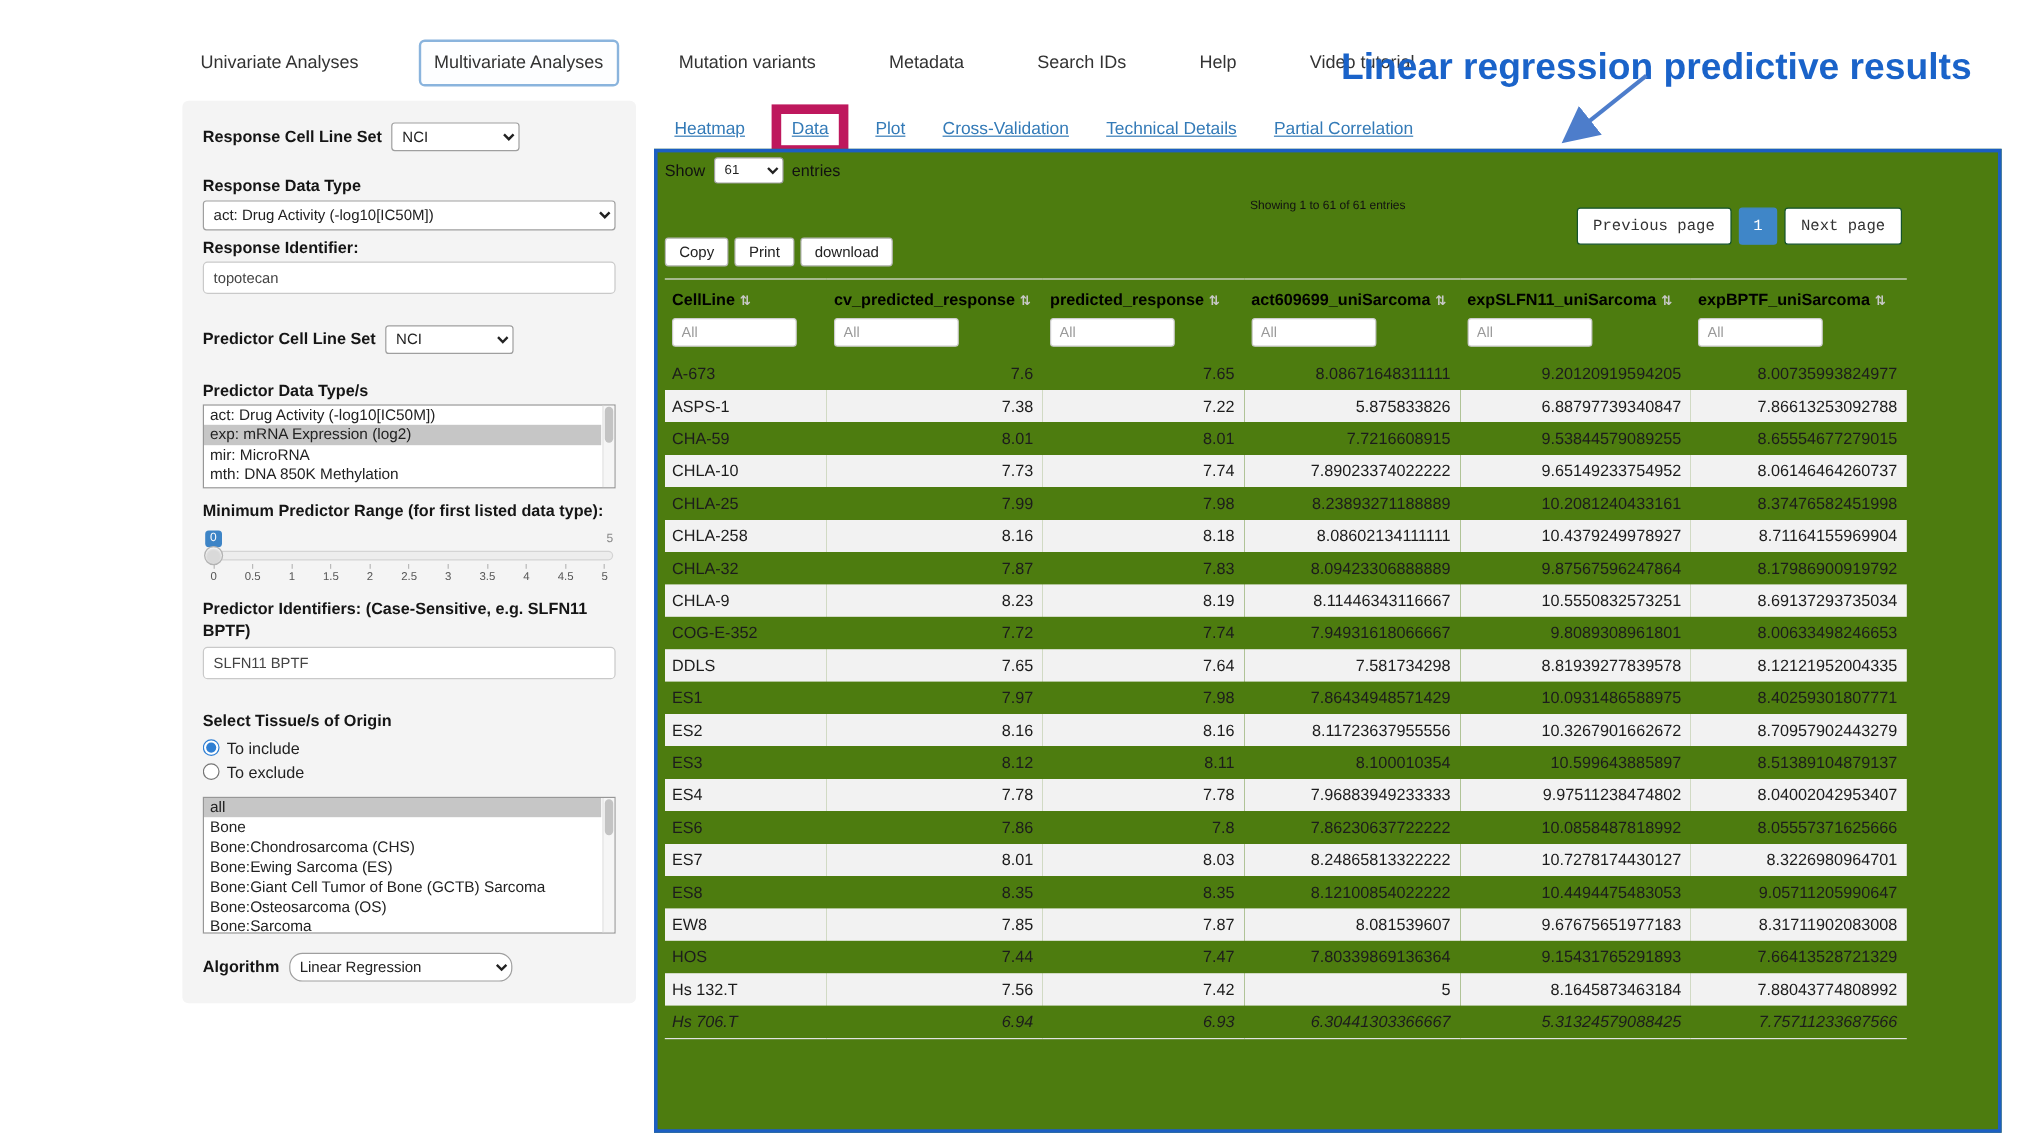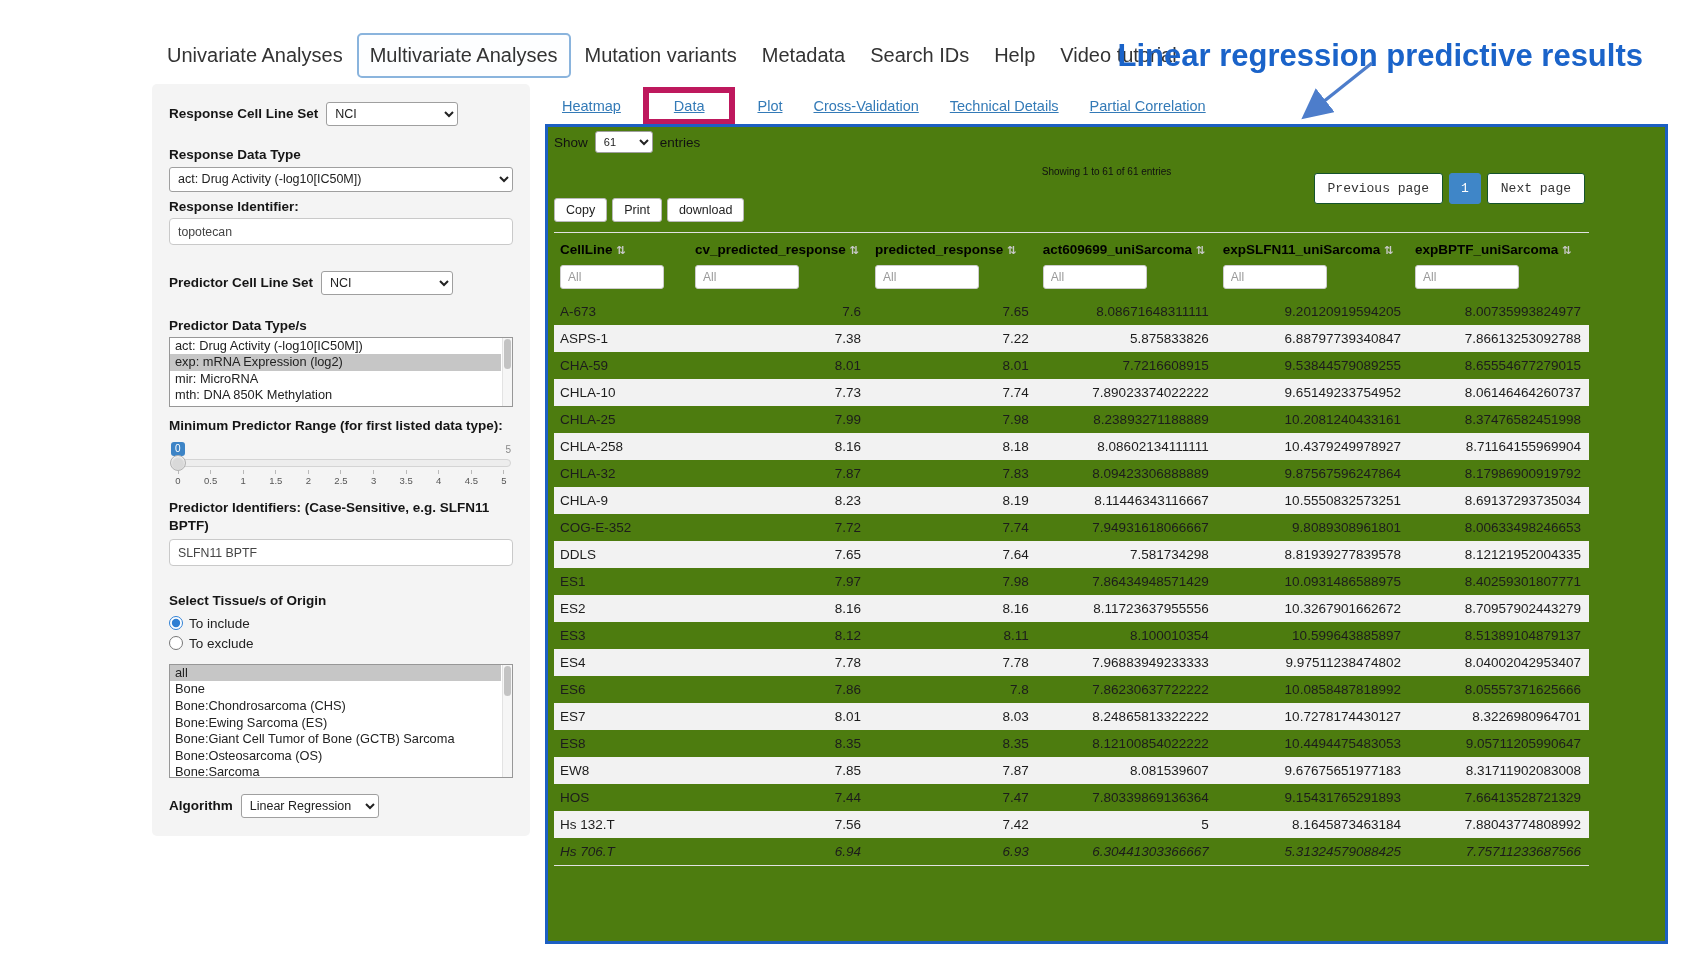"Univariate Analyses" .topnav { font-size: 20px -> 15px; gap: none -> 36px }
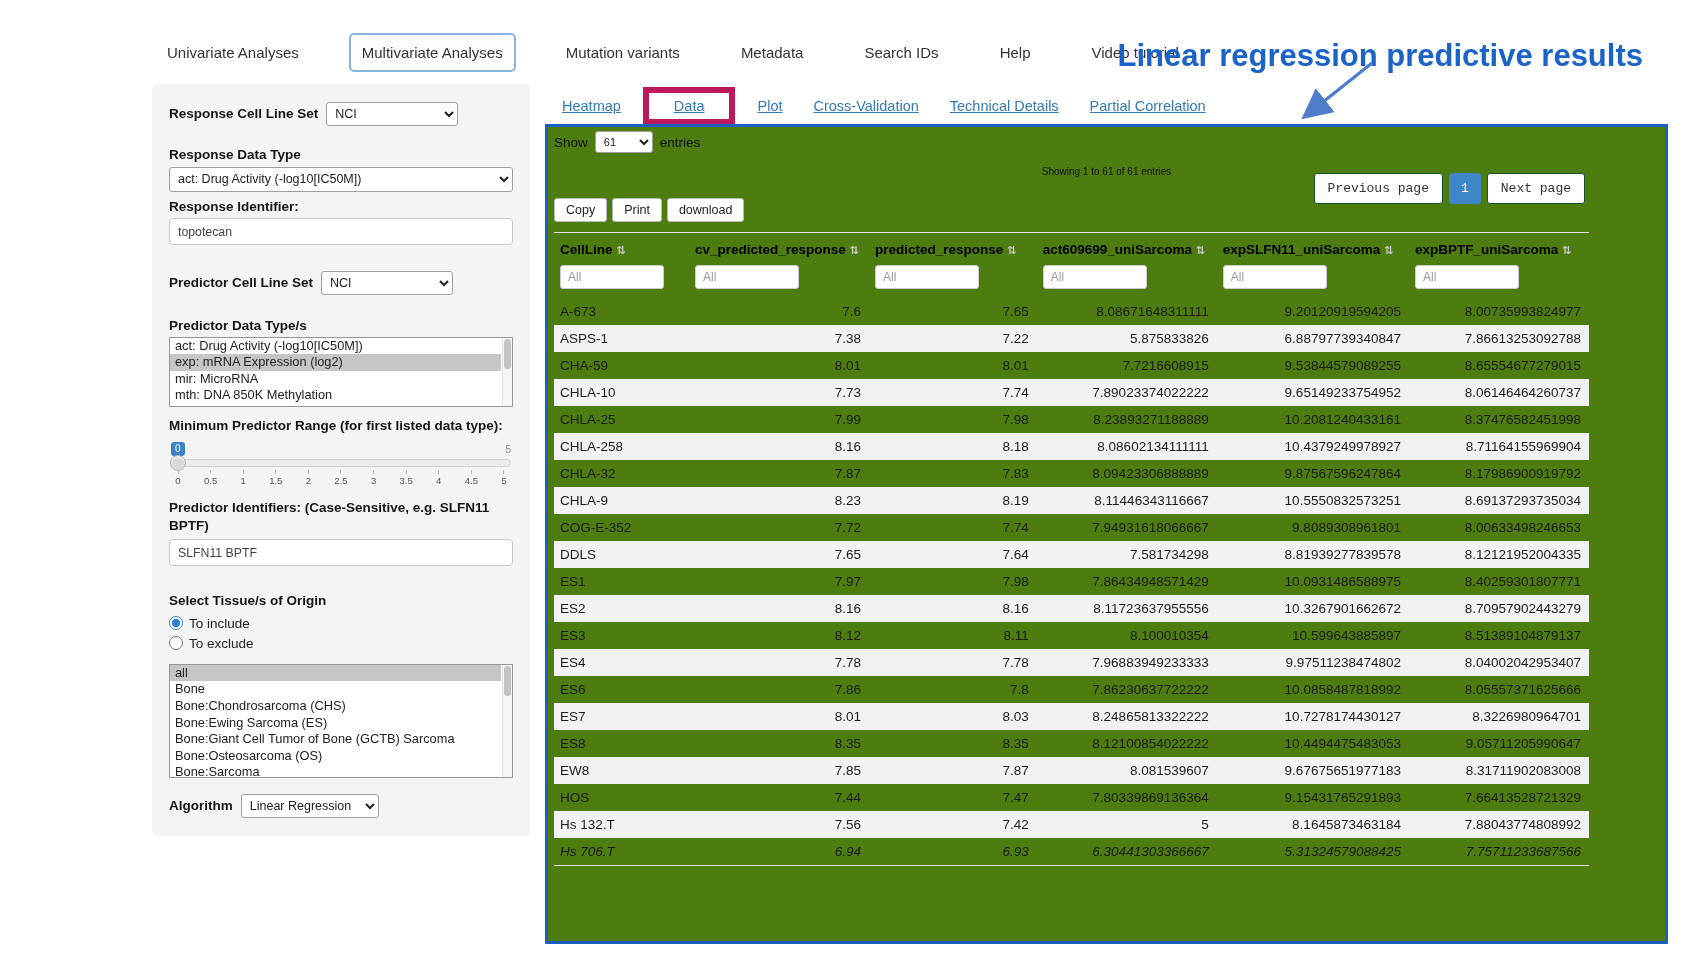"NCI" .sel-cls { width: 132px -> 107px }
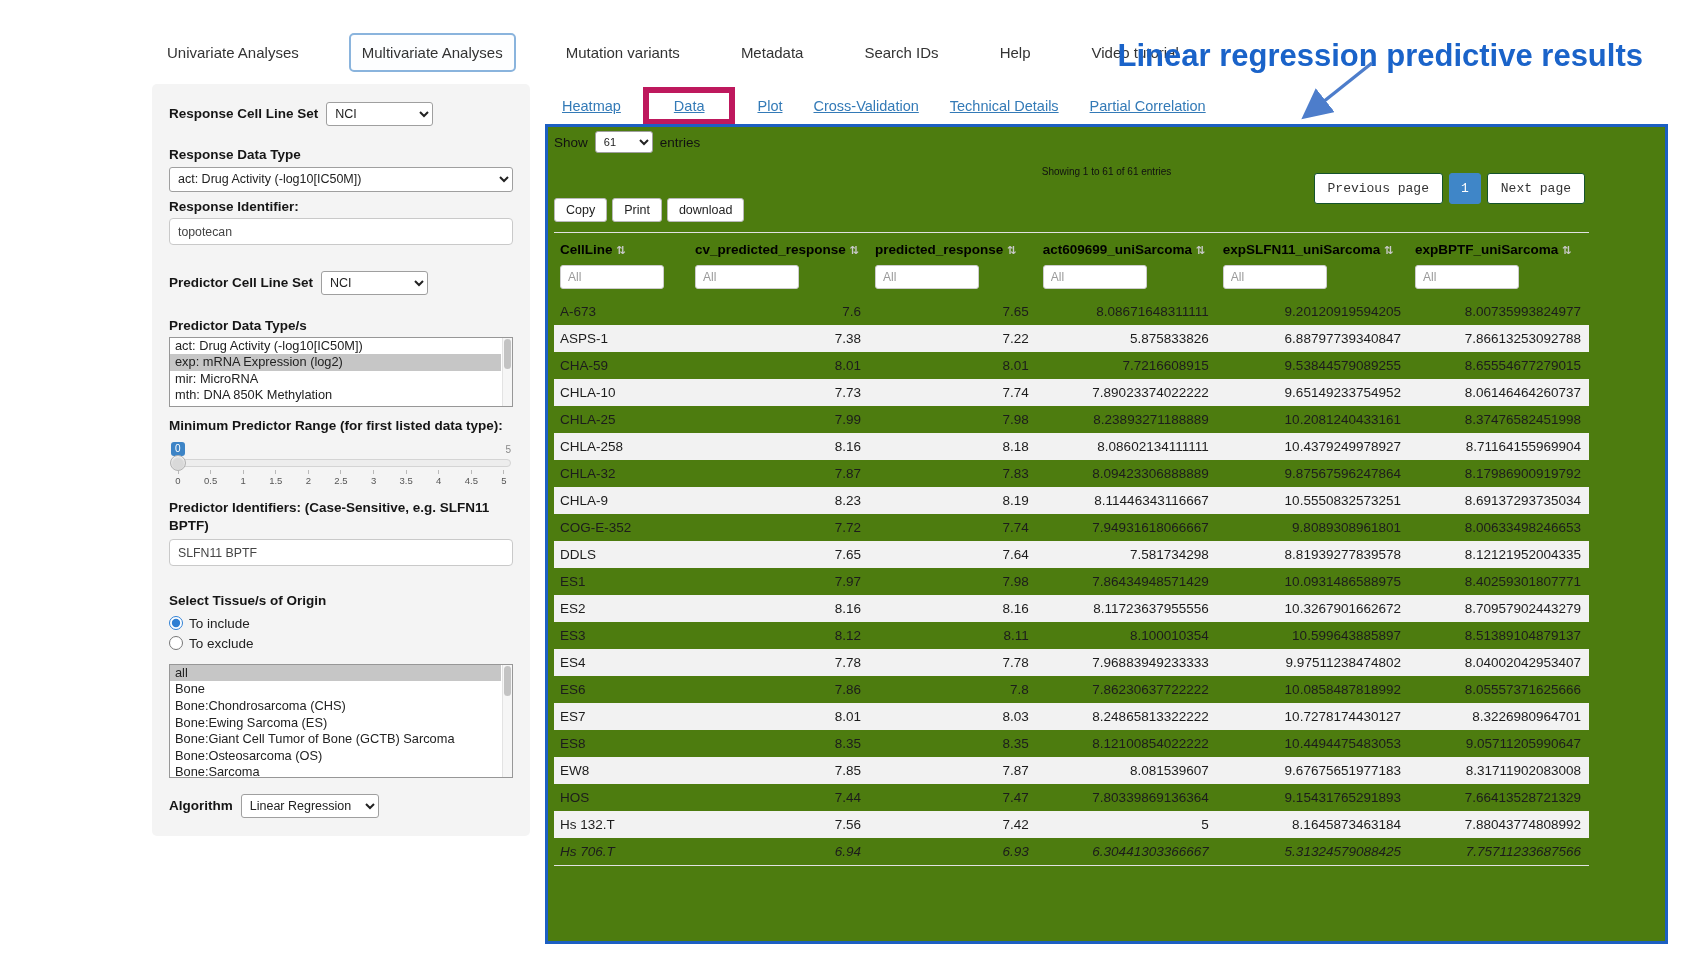"Data" .main-tabs .mtab.red-box { border: 6px solid #be185d -> 8px solid #be185d; padding: 5px 25px -> 5px 9px }
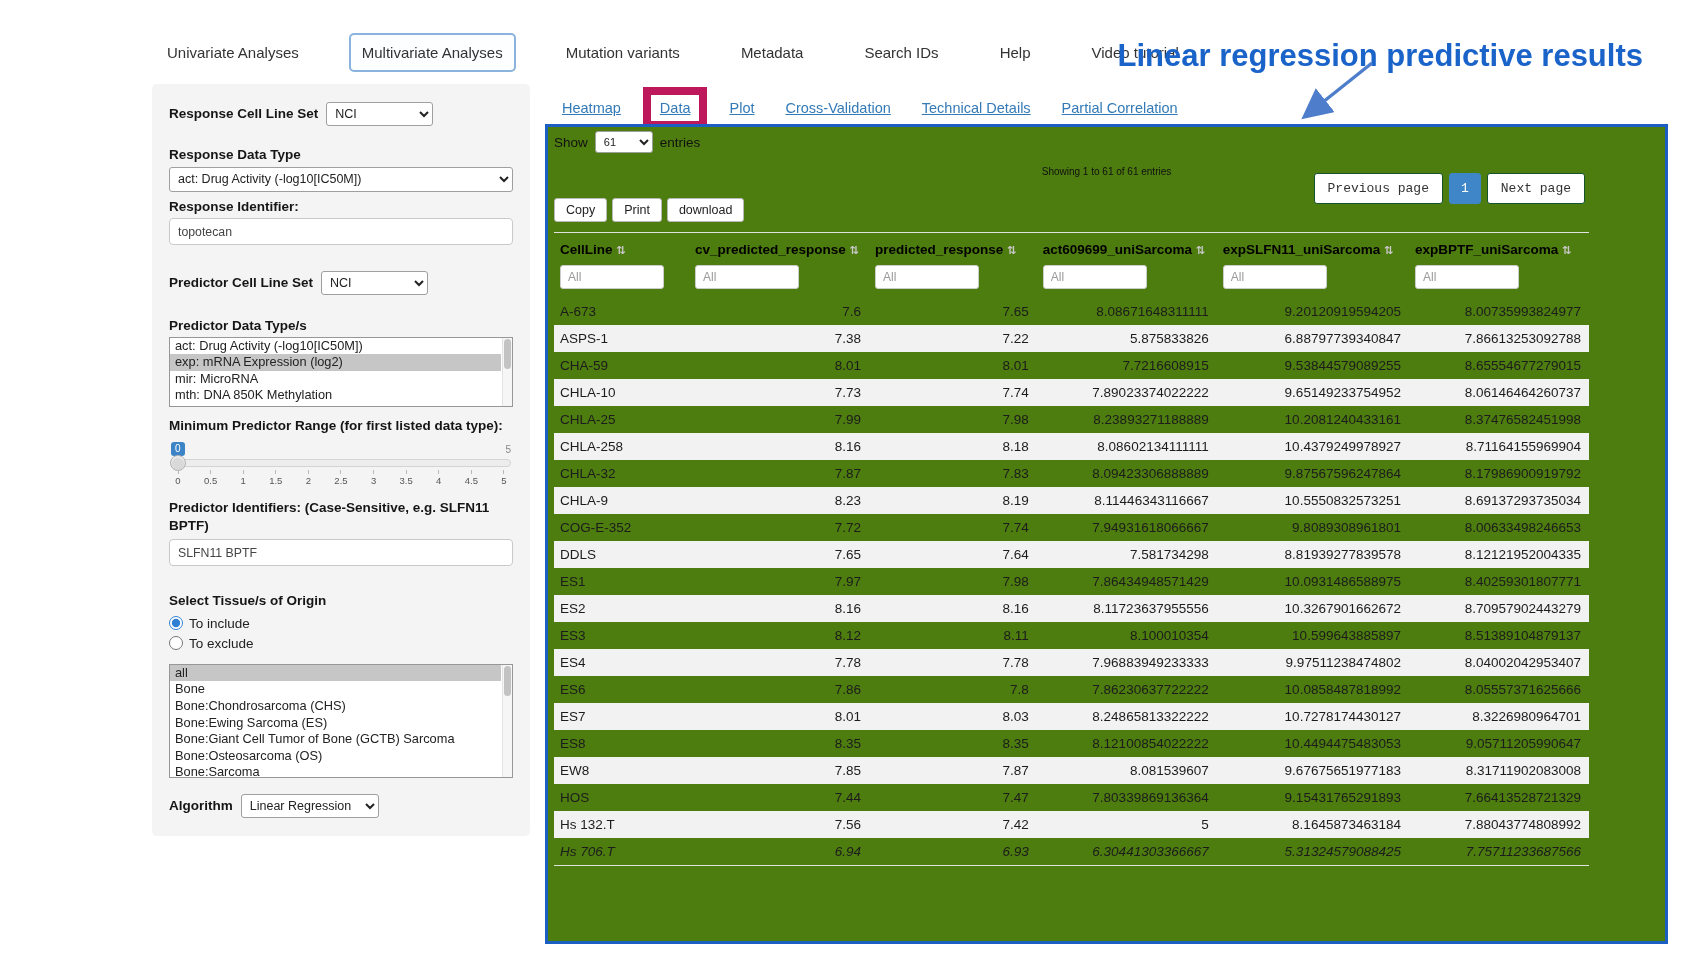"Linear Regression" .sel-alg { border-radius: none -> 11px; width: 138px -> 186px }
